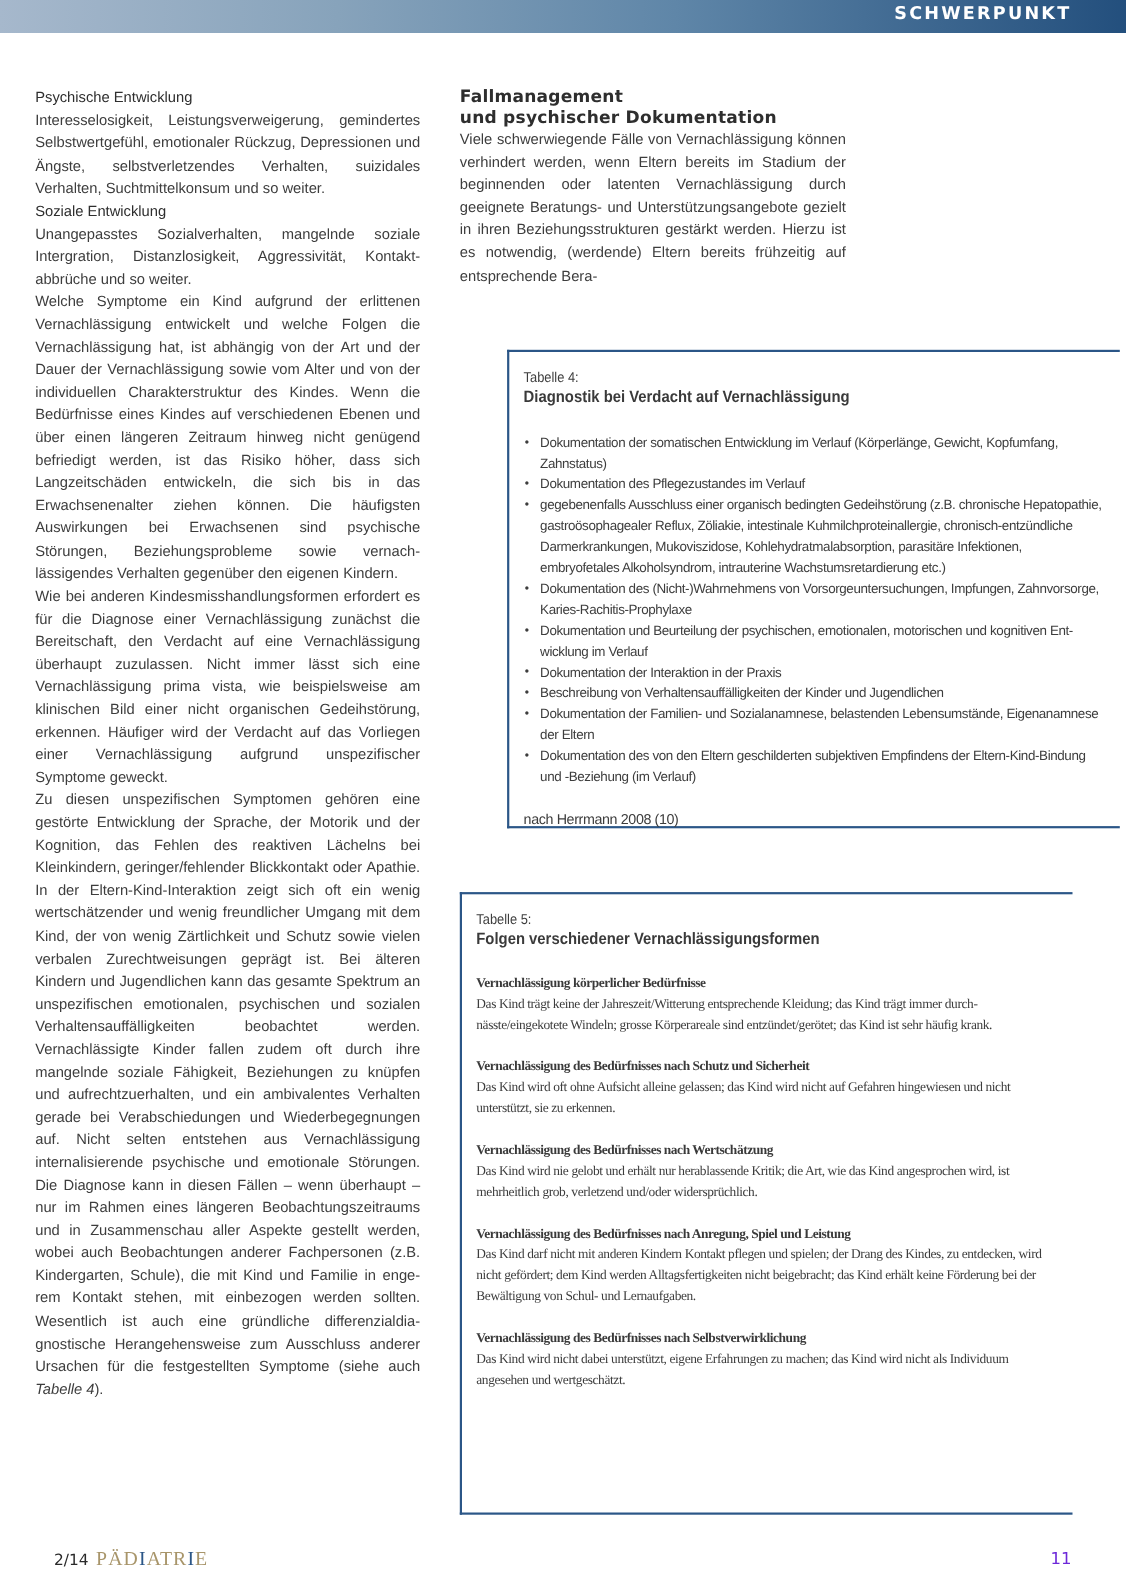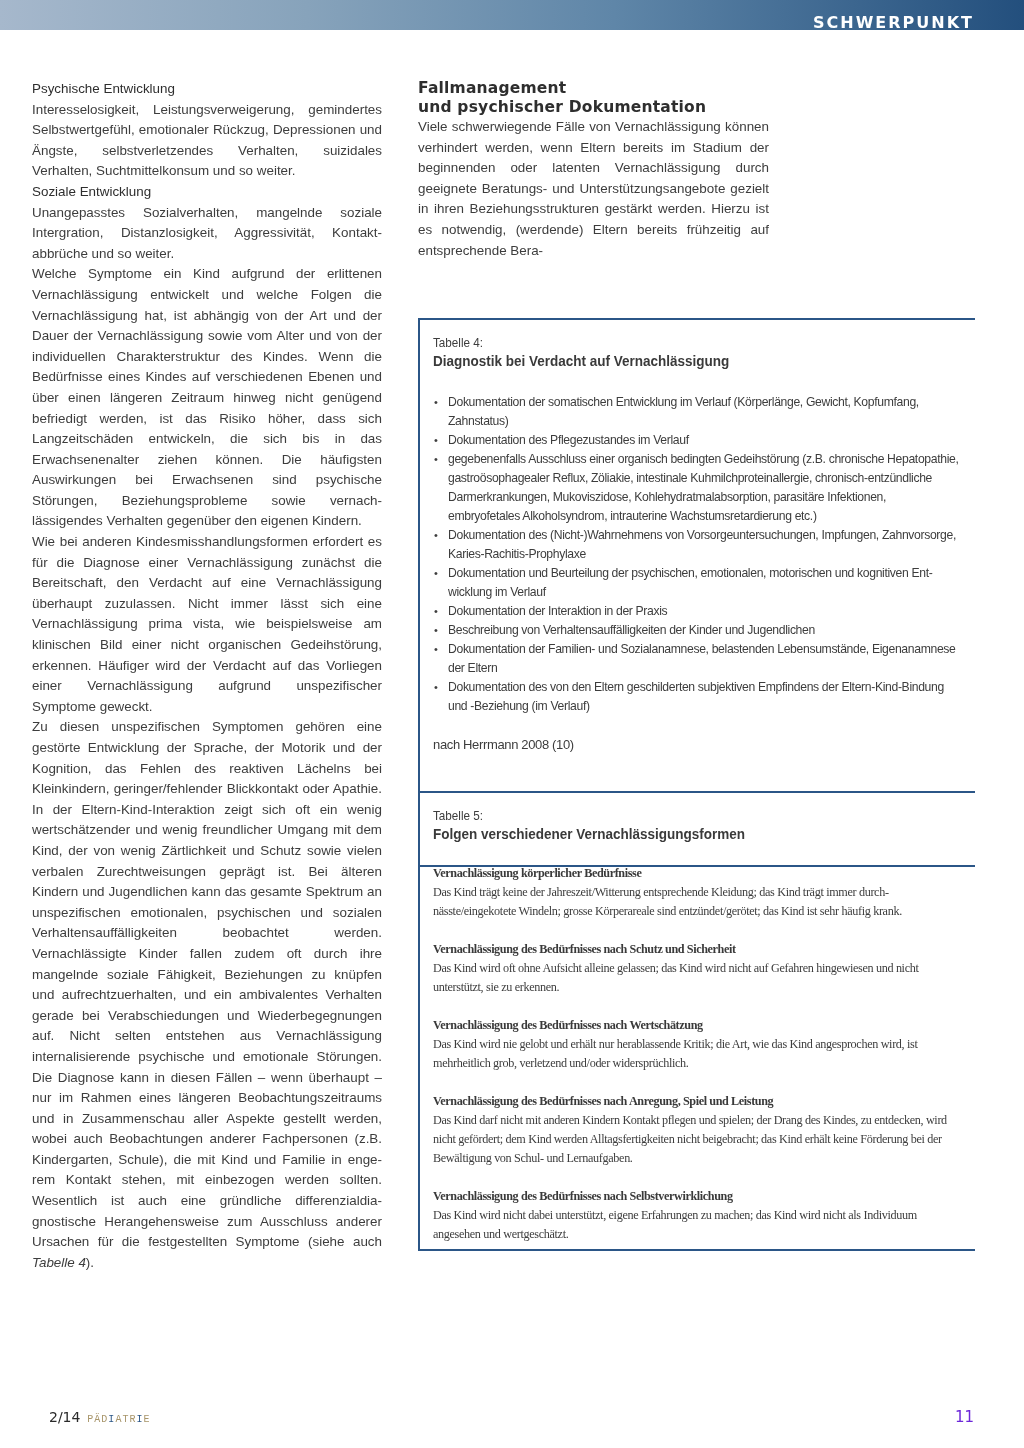"SCHWERPUNKT" .header-title { top: 13px -> 2px }
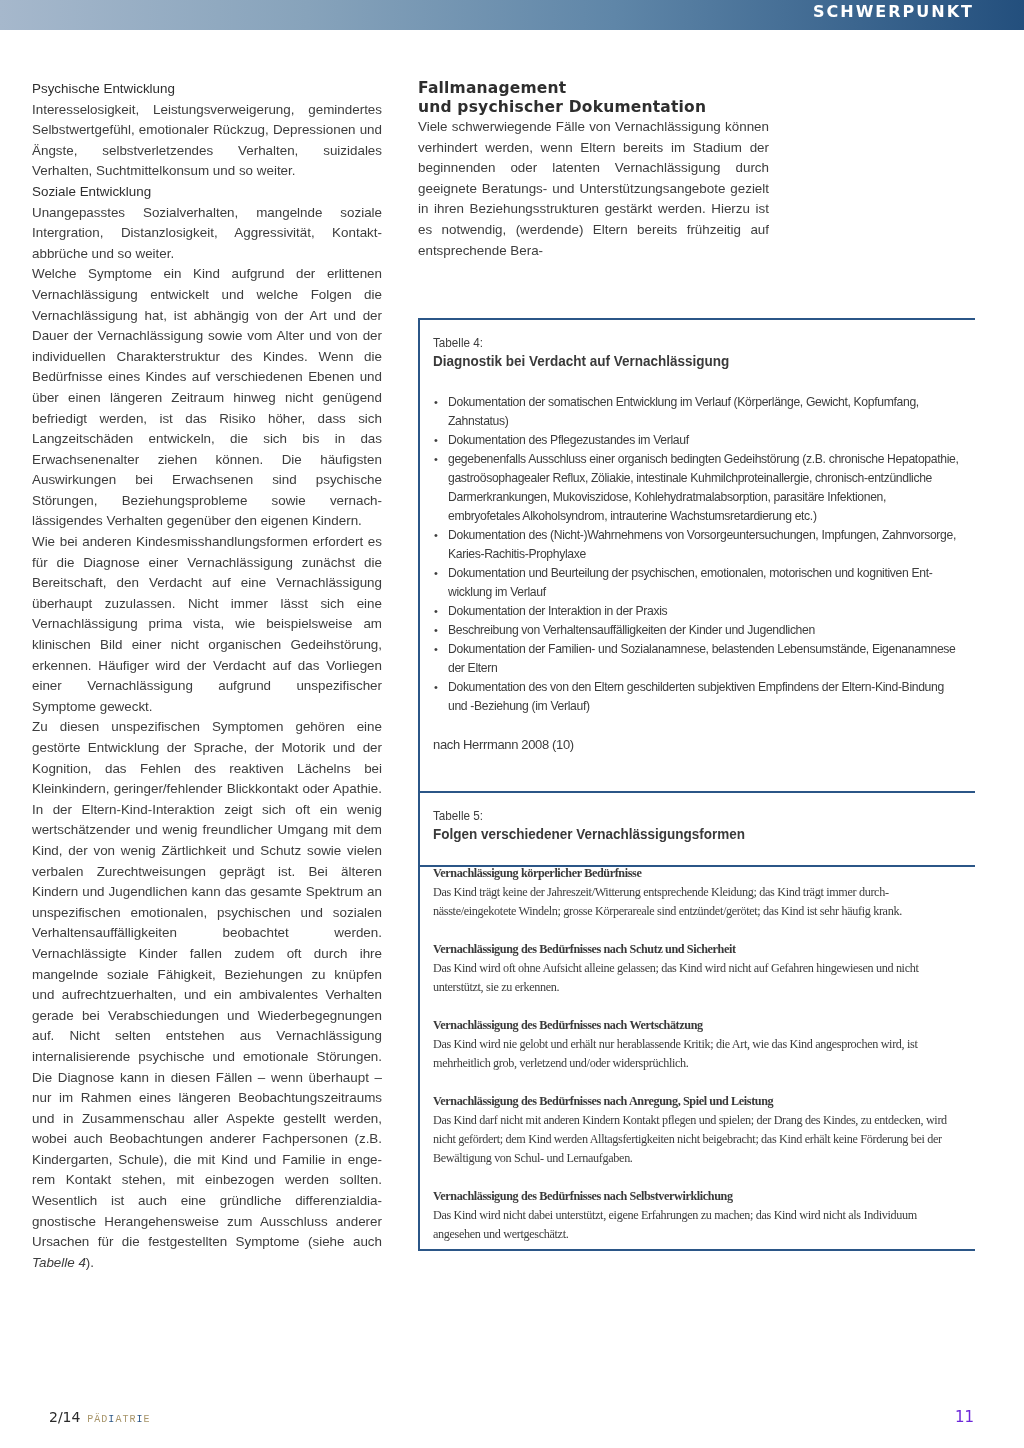"Tabelle 4:" .table-4 { height: 549px -> 435px; margin-left: none -> 43px }
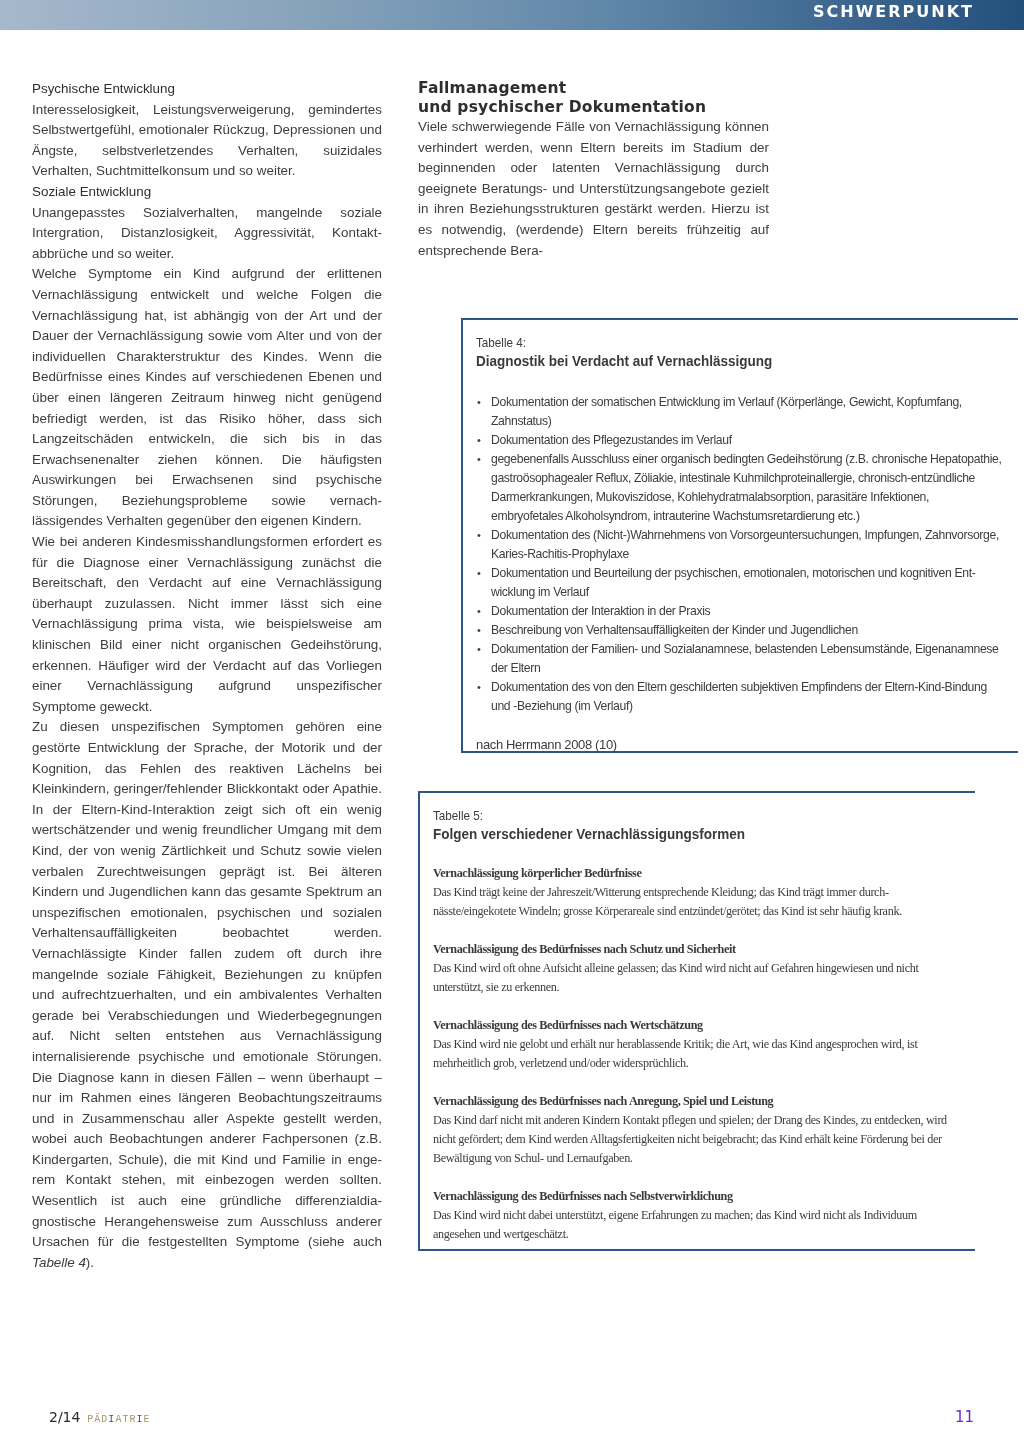"Tabelle 5:" .table-5 { height: 460px -> 566px; top: 791px -> 811px }
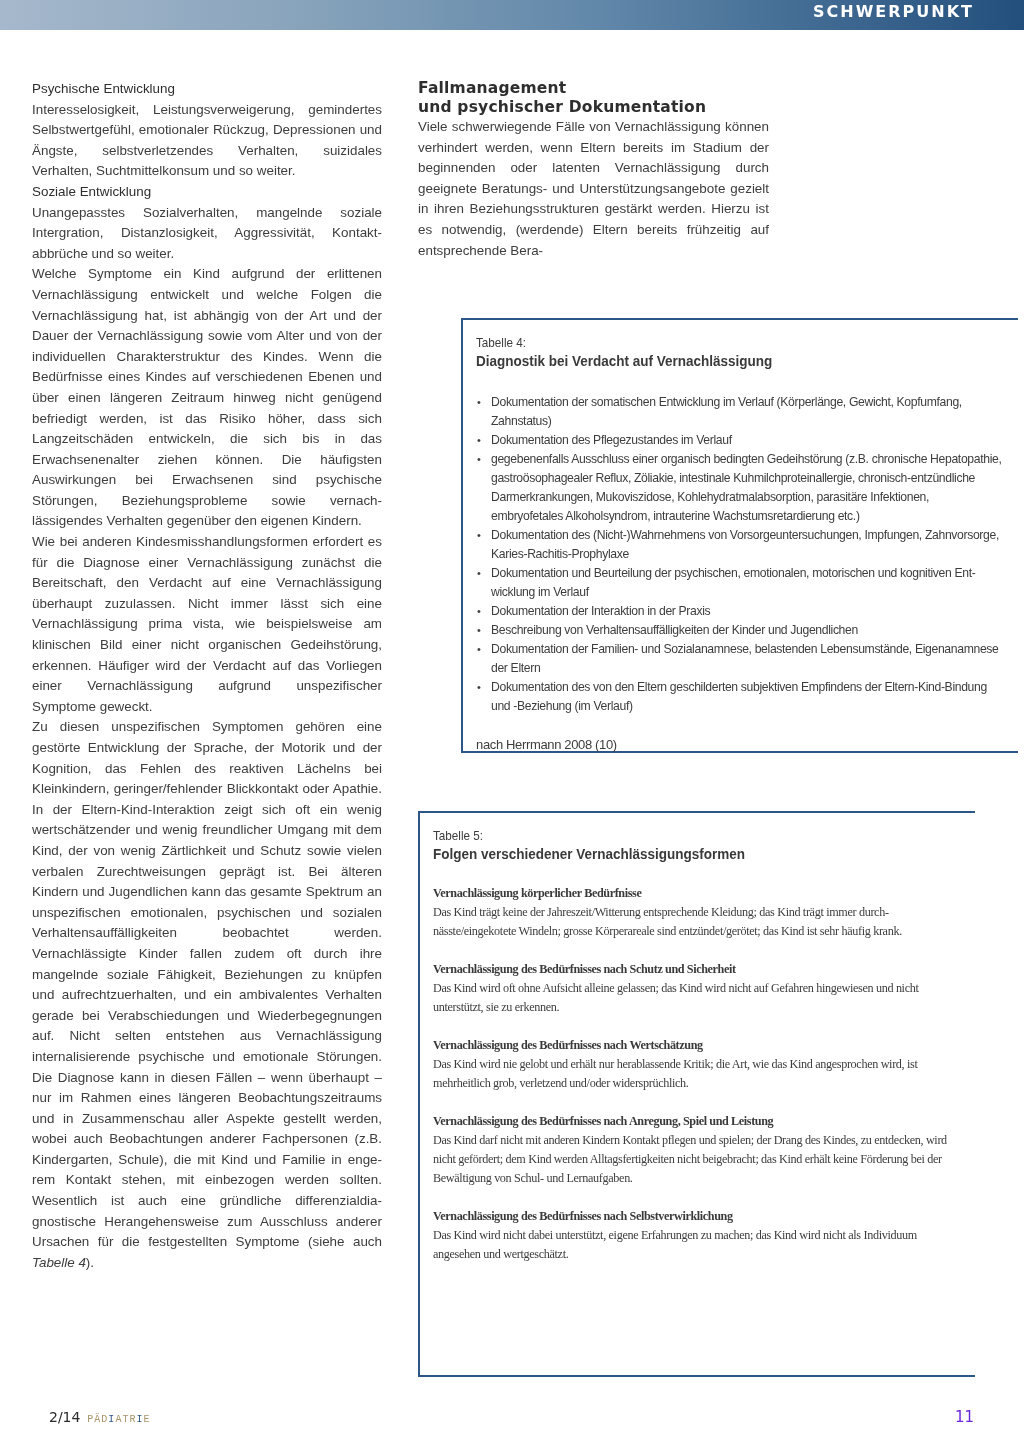"PÄDIATRIE" .footer-brand { font-family: Liberation Mono, monospace -> Liberation Serif, serif; font-size: 10px -> 18px }
